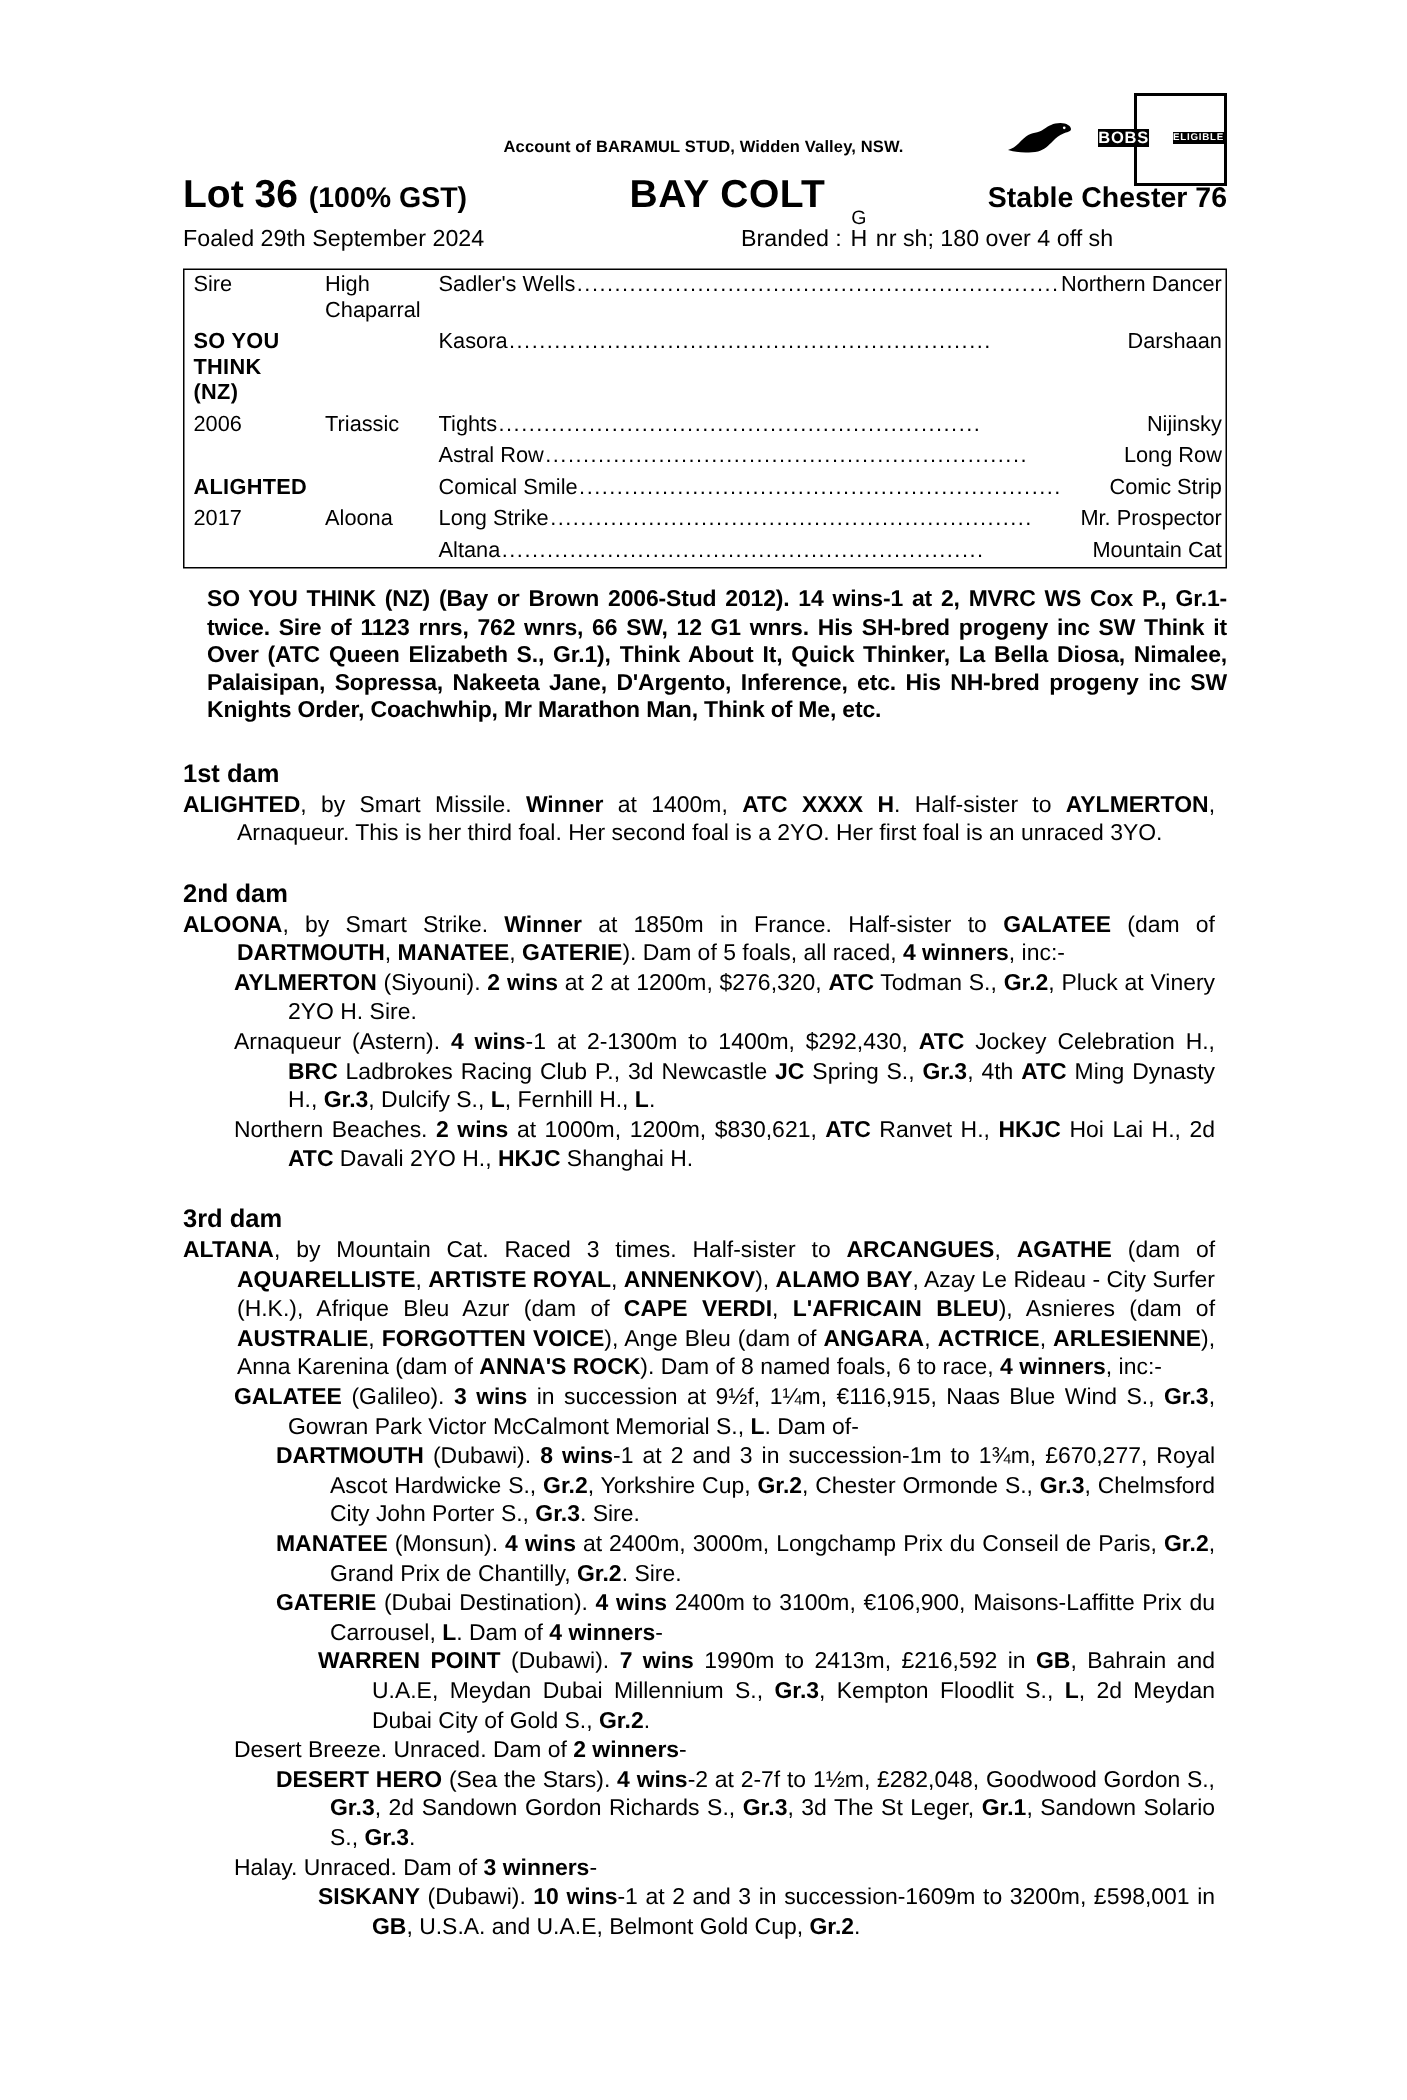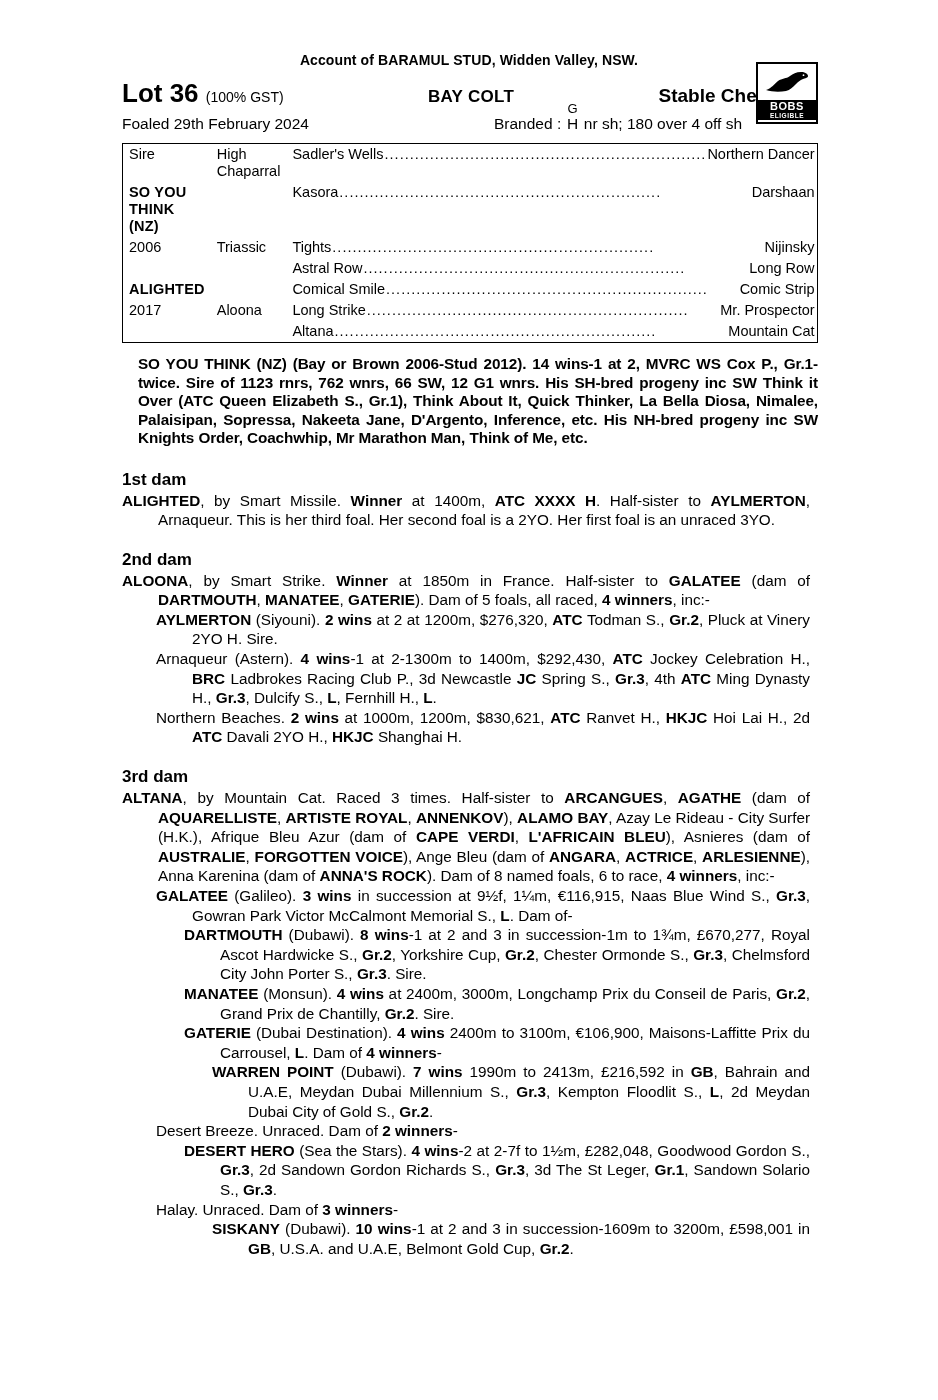"Account of BARAMUL STUD, Widden" .account { font-size: 14px -> 11px; padding-top: 52px -> 92px }
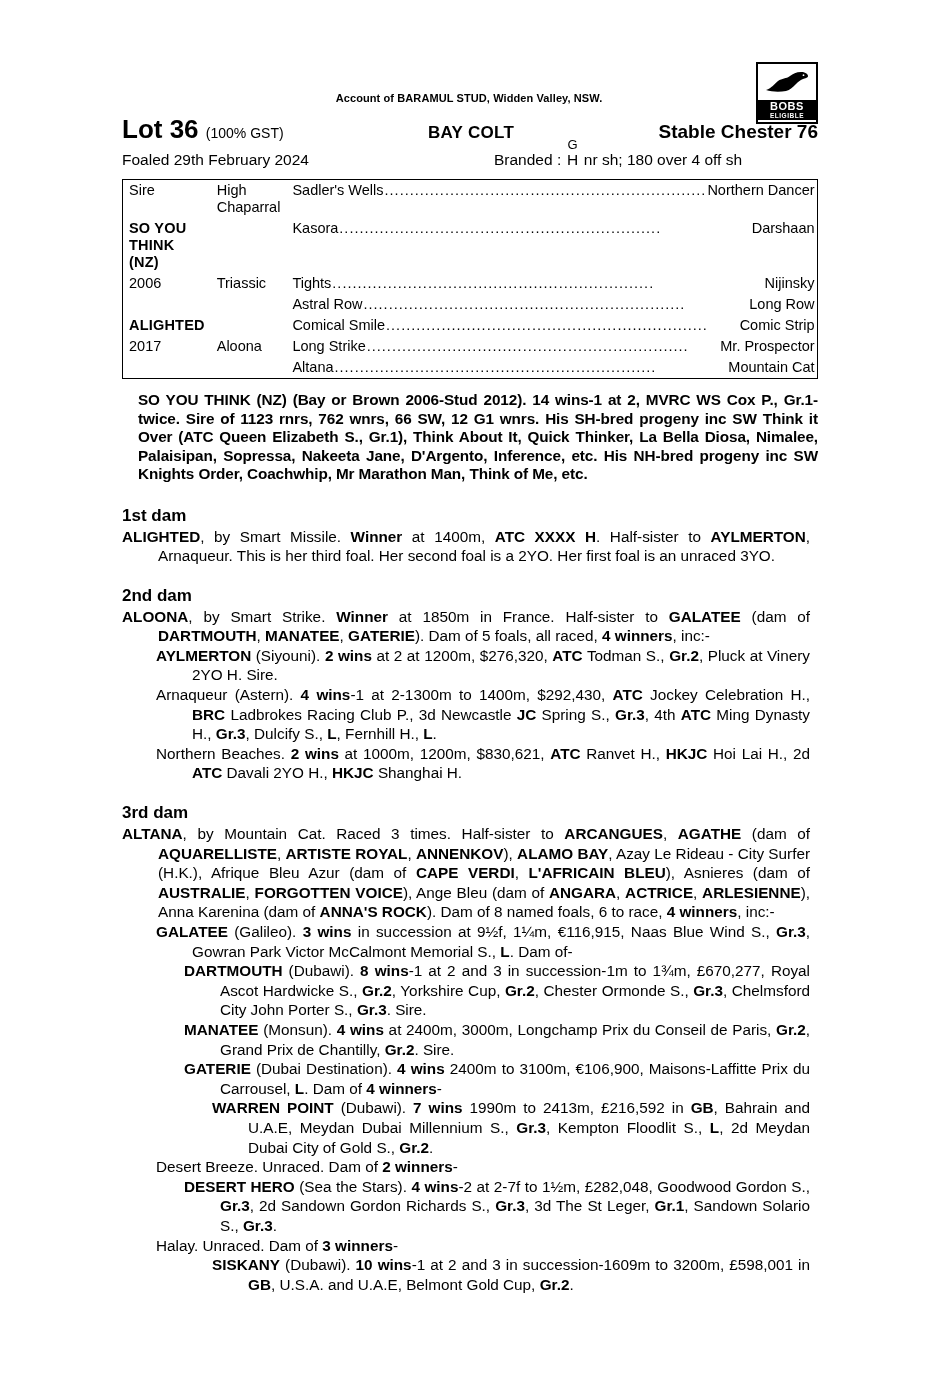"BOBS" .bobs-logo { flex-direction: column -> none; gap: none -> 16px }
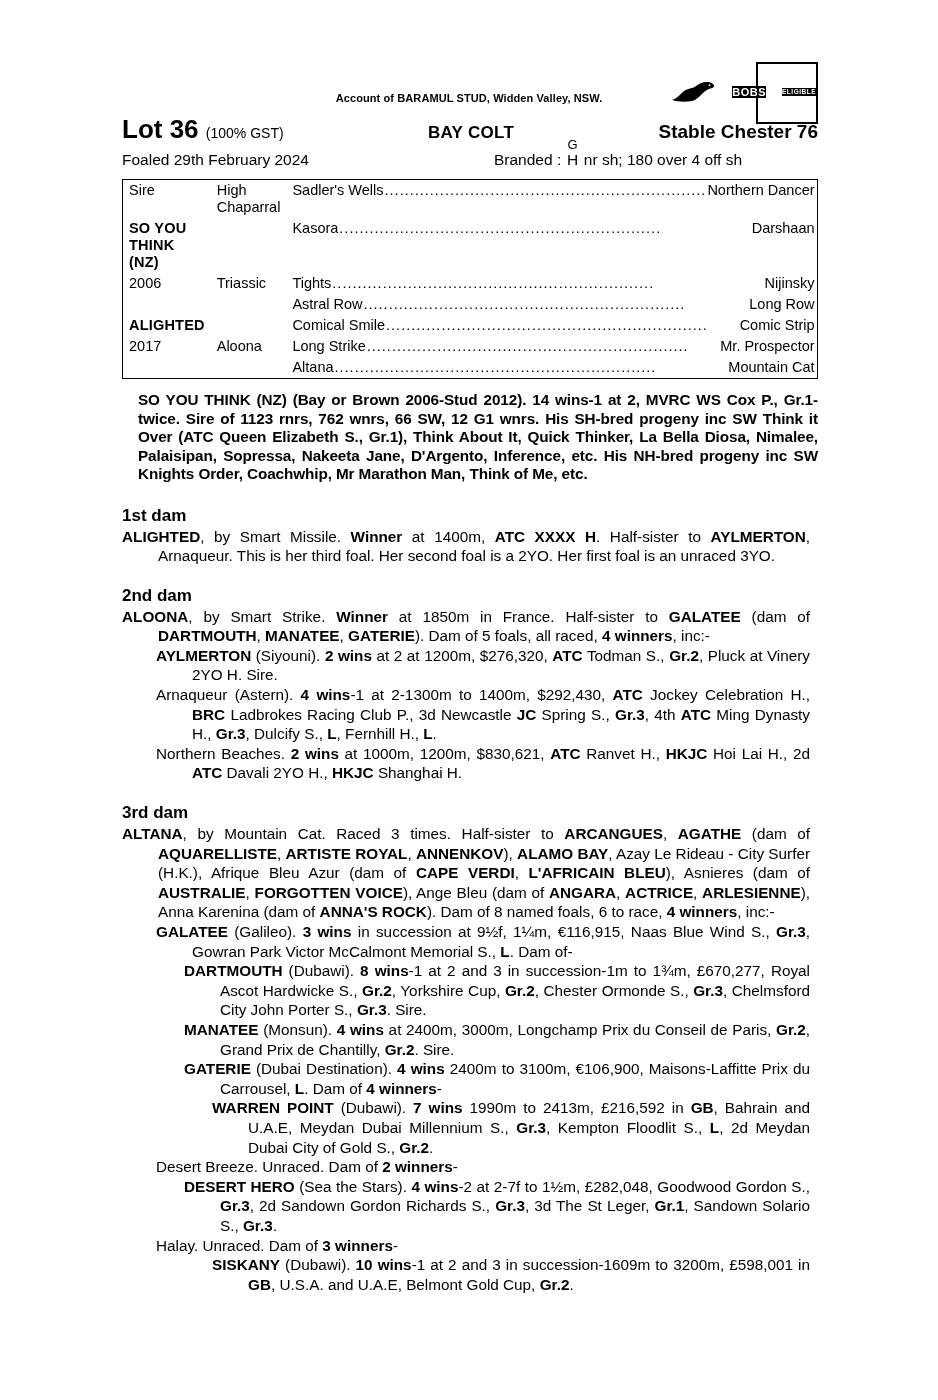"(100% GST)" .lot .gst { font-size: 14px -> 19px; font-weight: normal -> bold }
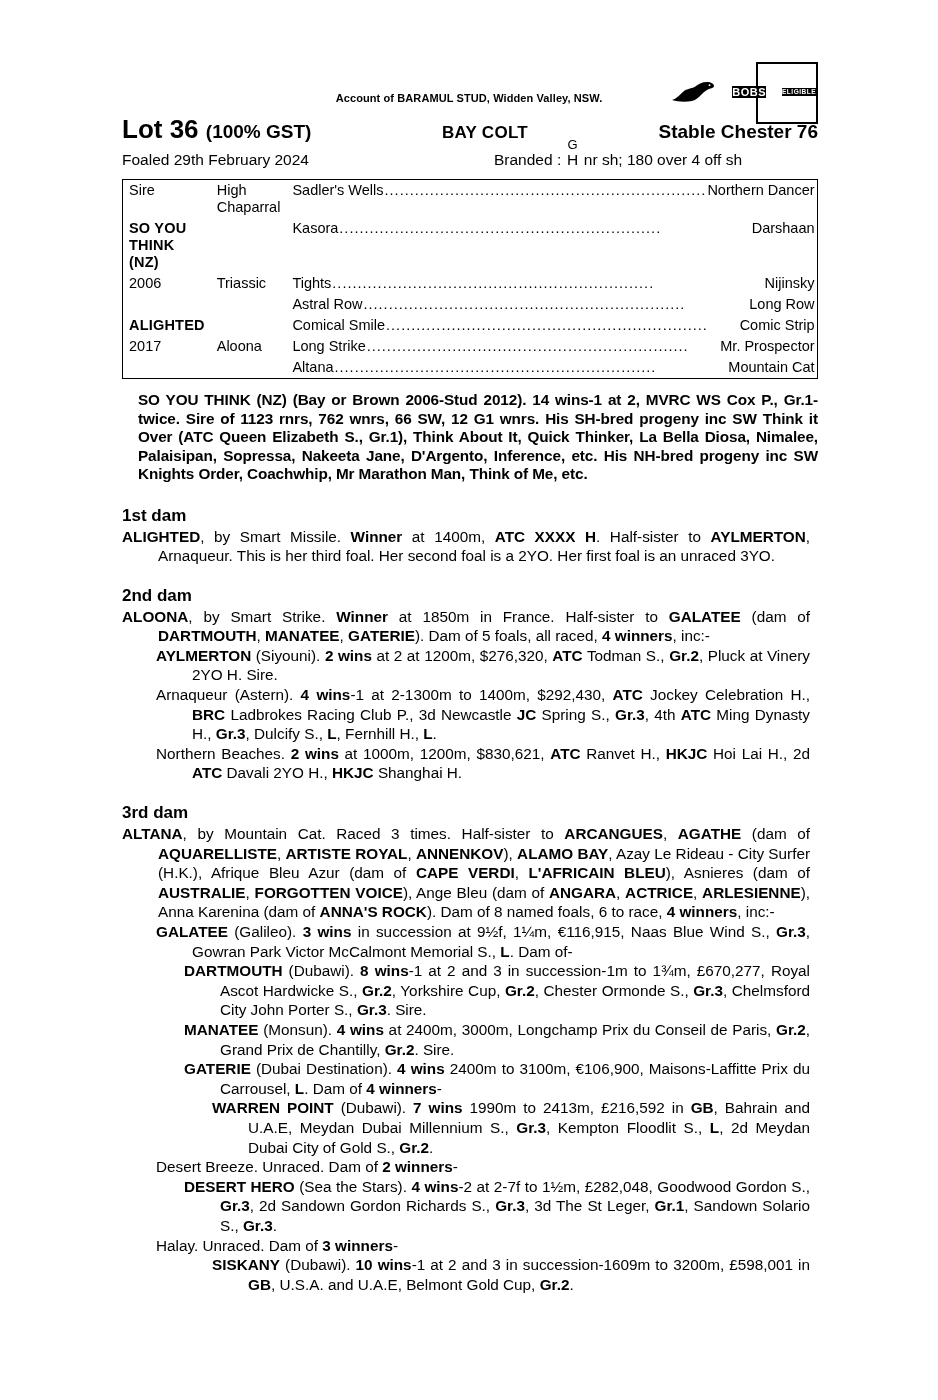"BAY COLT" .coltname { font-size: 17px -> 26px }
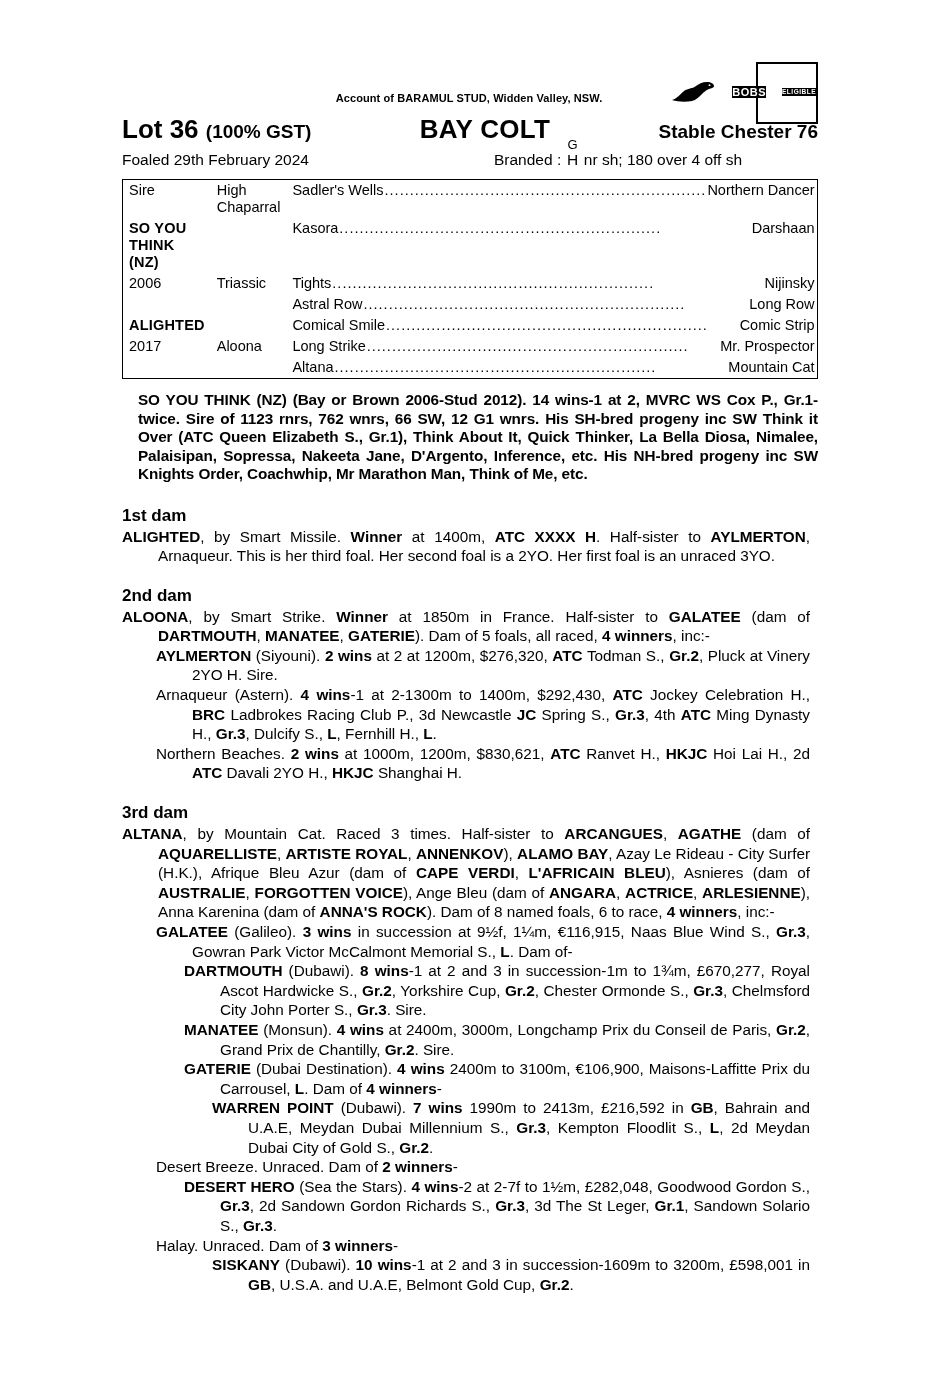"Foaled 29th February 2024" div.foaled { text: February -> September }
